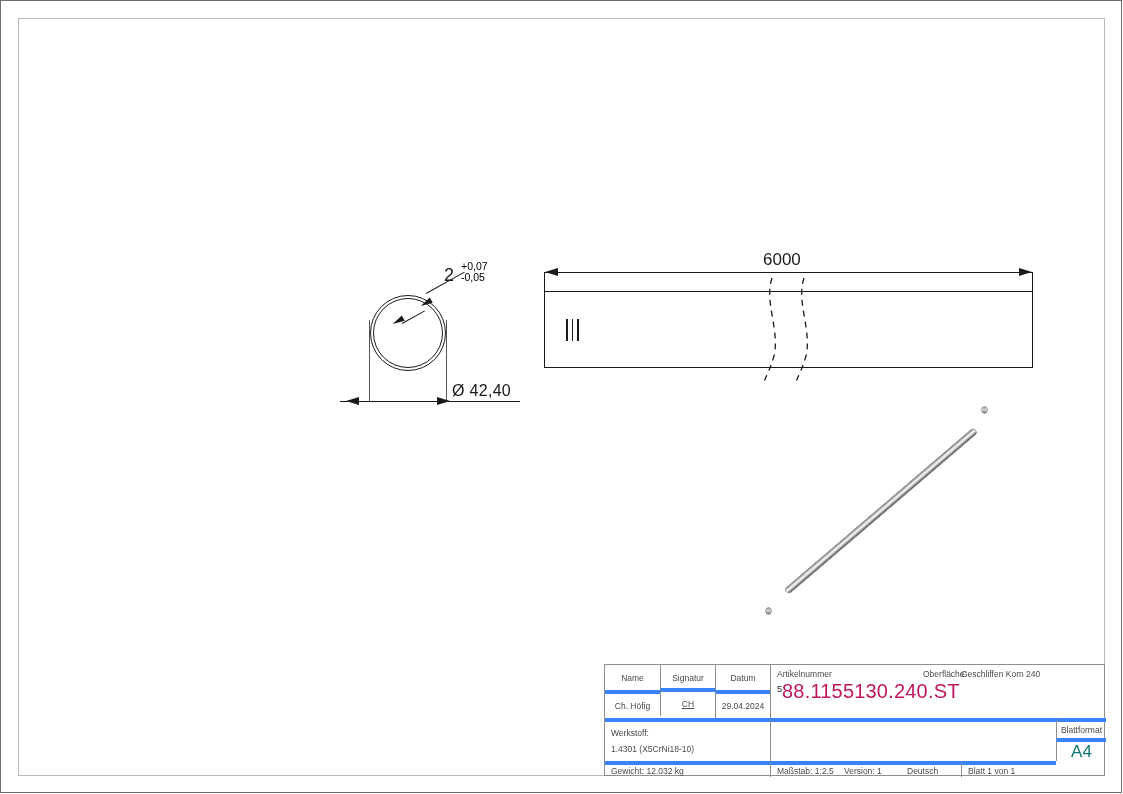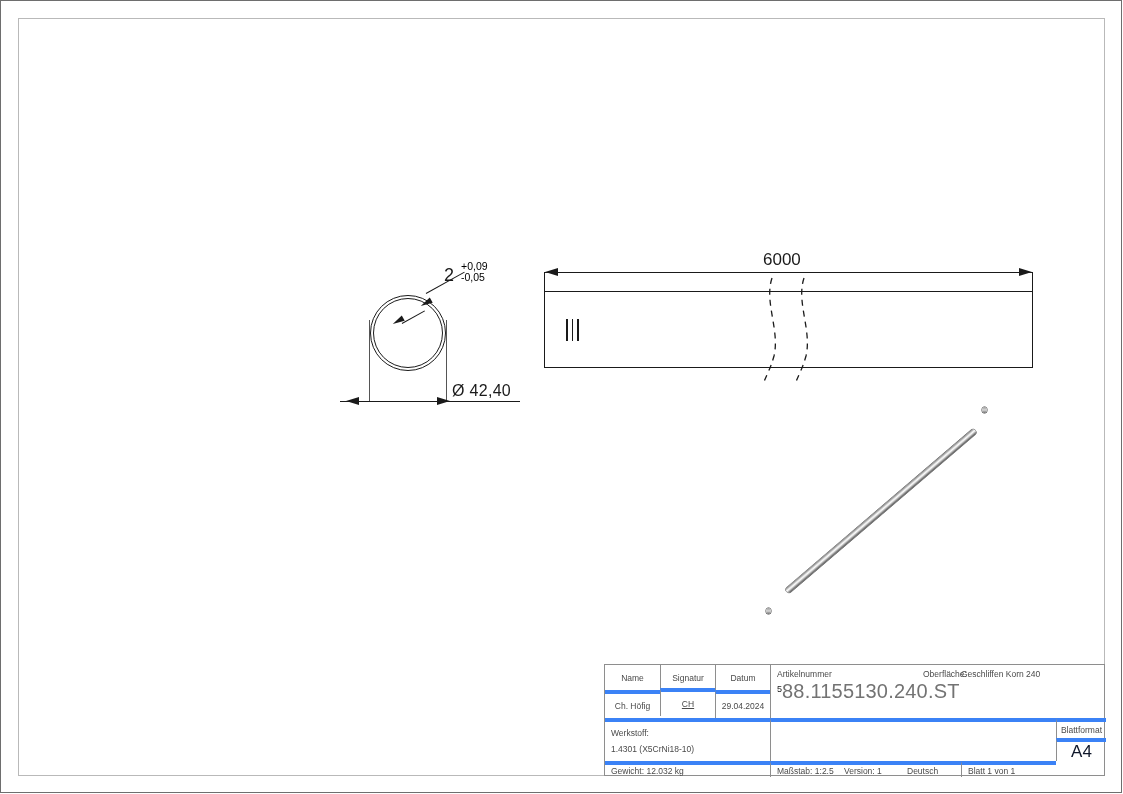"+0,09" div { text: +0,09 -> +0,07 }
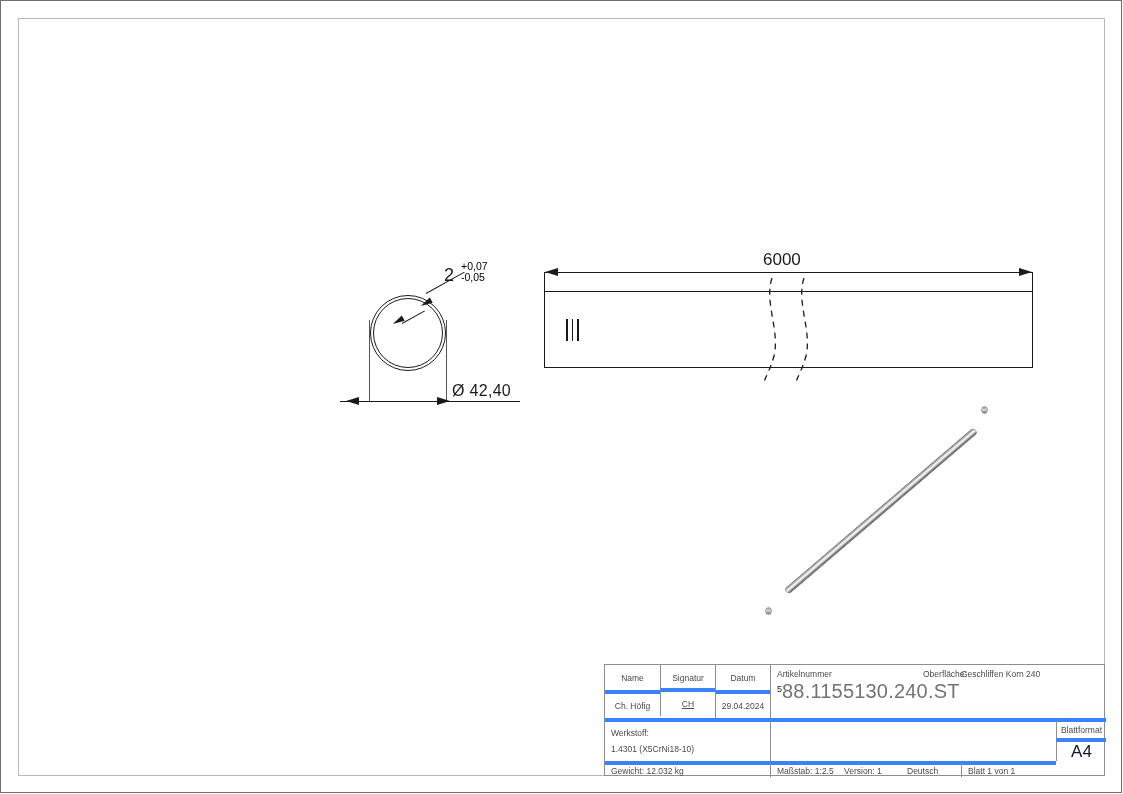"88.1155130.240.ST" .art-num { color: #737373 -> #be185d }
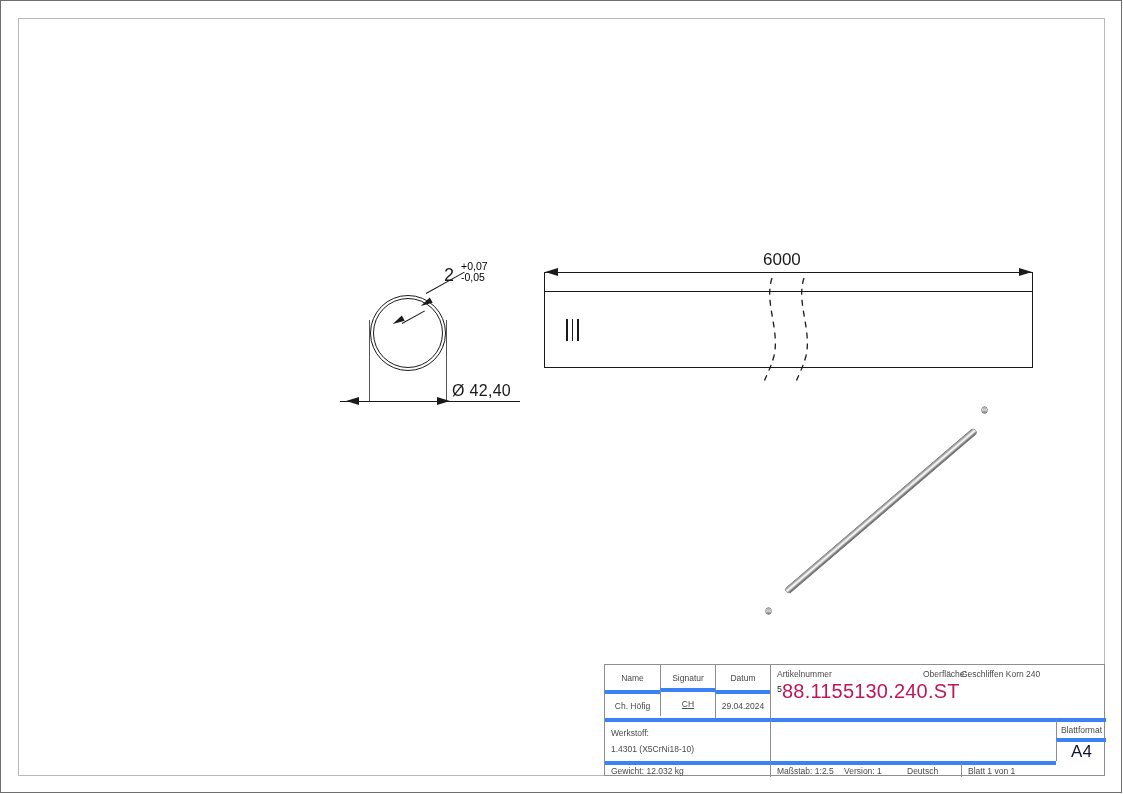"A4" .a4 { color: #0f172a -> #0f766e }
